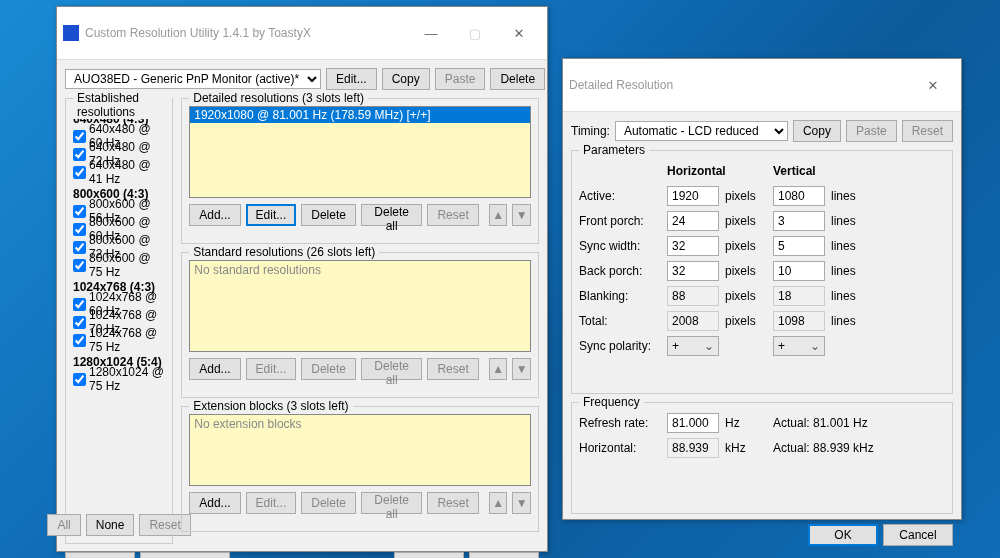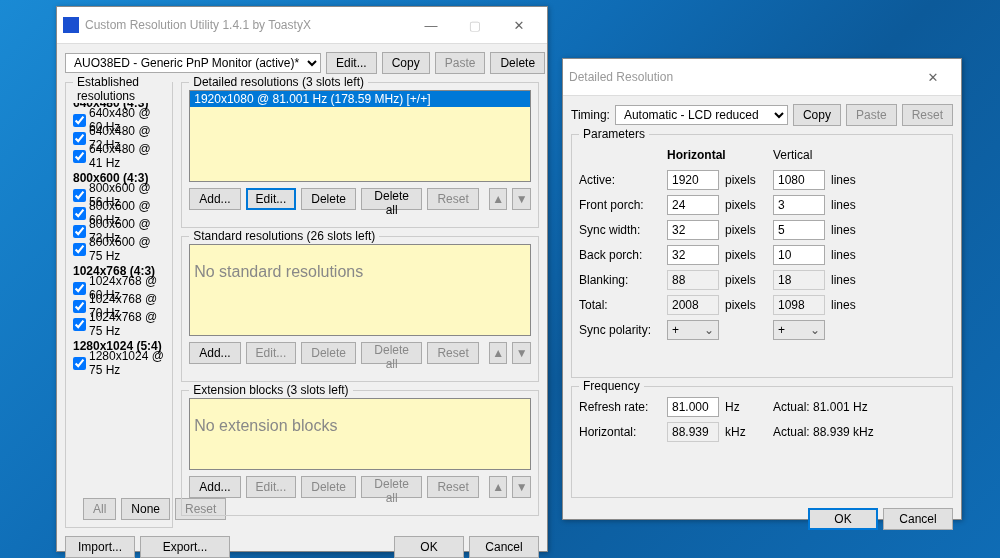"Custom Resolution Utility 1.4.1 by" .titlebar { padding: 4px 6px -> 12px 6px }
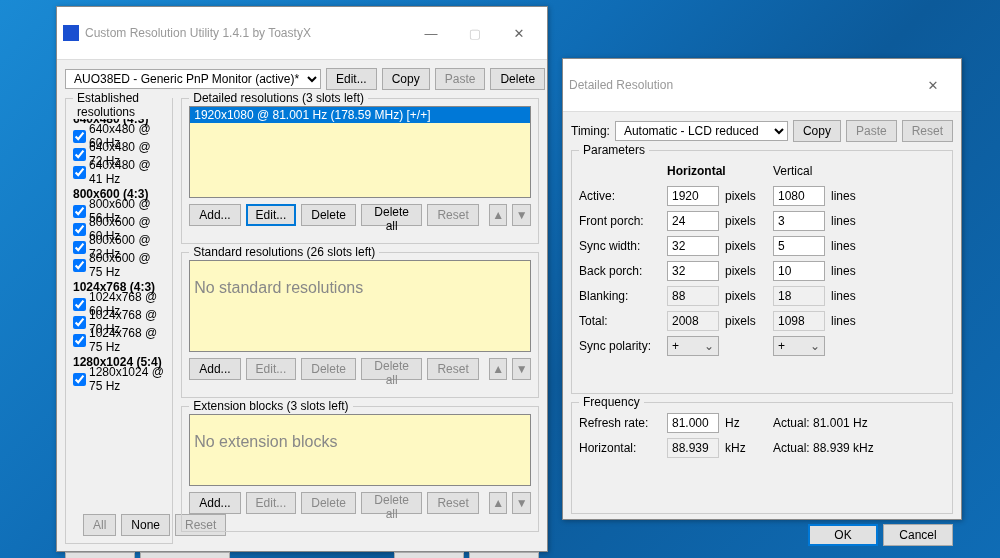"Vertical" div { font-weight: normal -> bold }
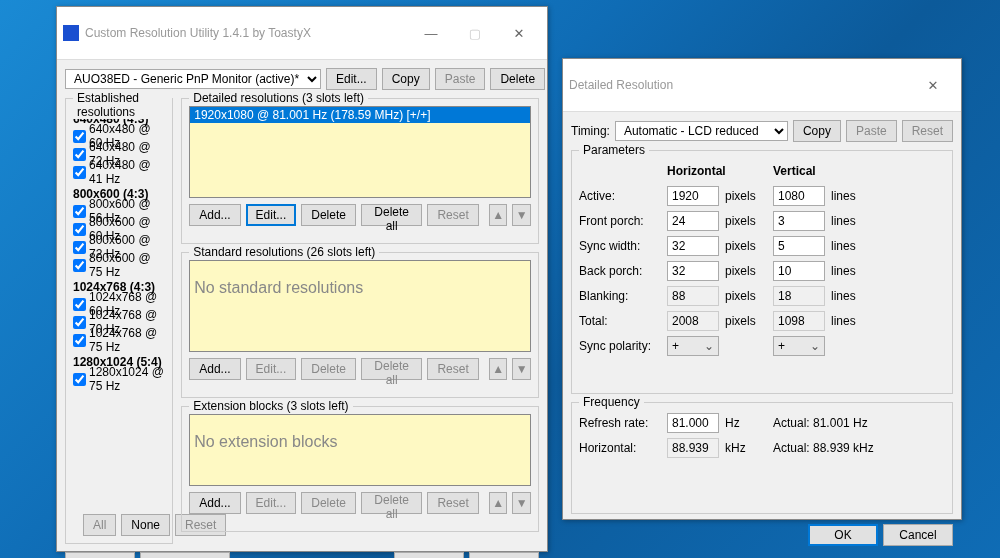"No standard resolutions" .placeholder { font-size: 16px -> 12px; padding: 18px 4px -> 2px 4px }
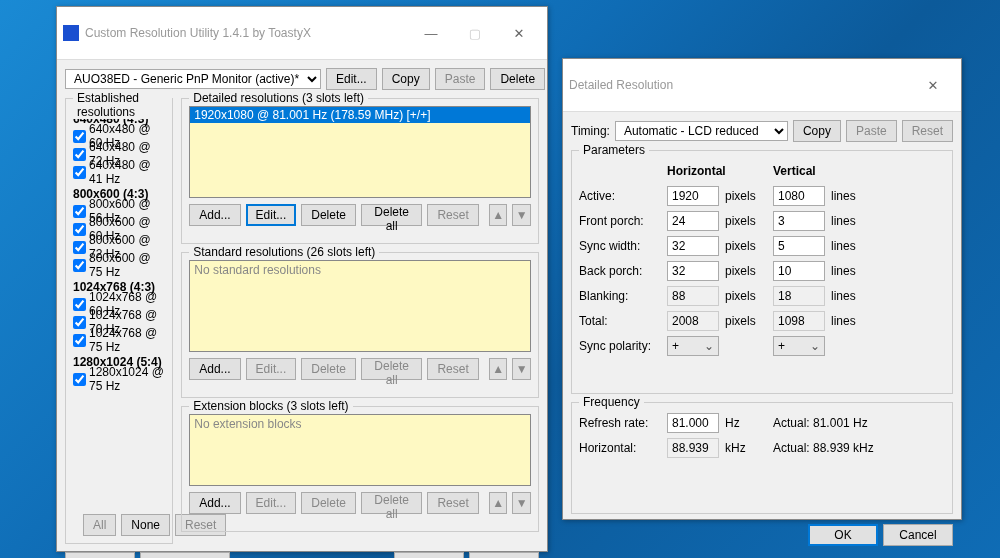"All" div.row { justify-content: none -> center; left: 17px -> 7px }
